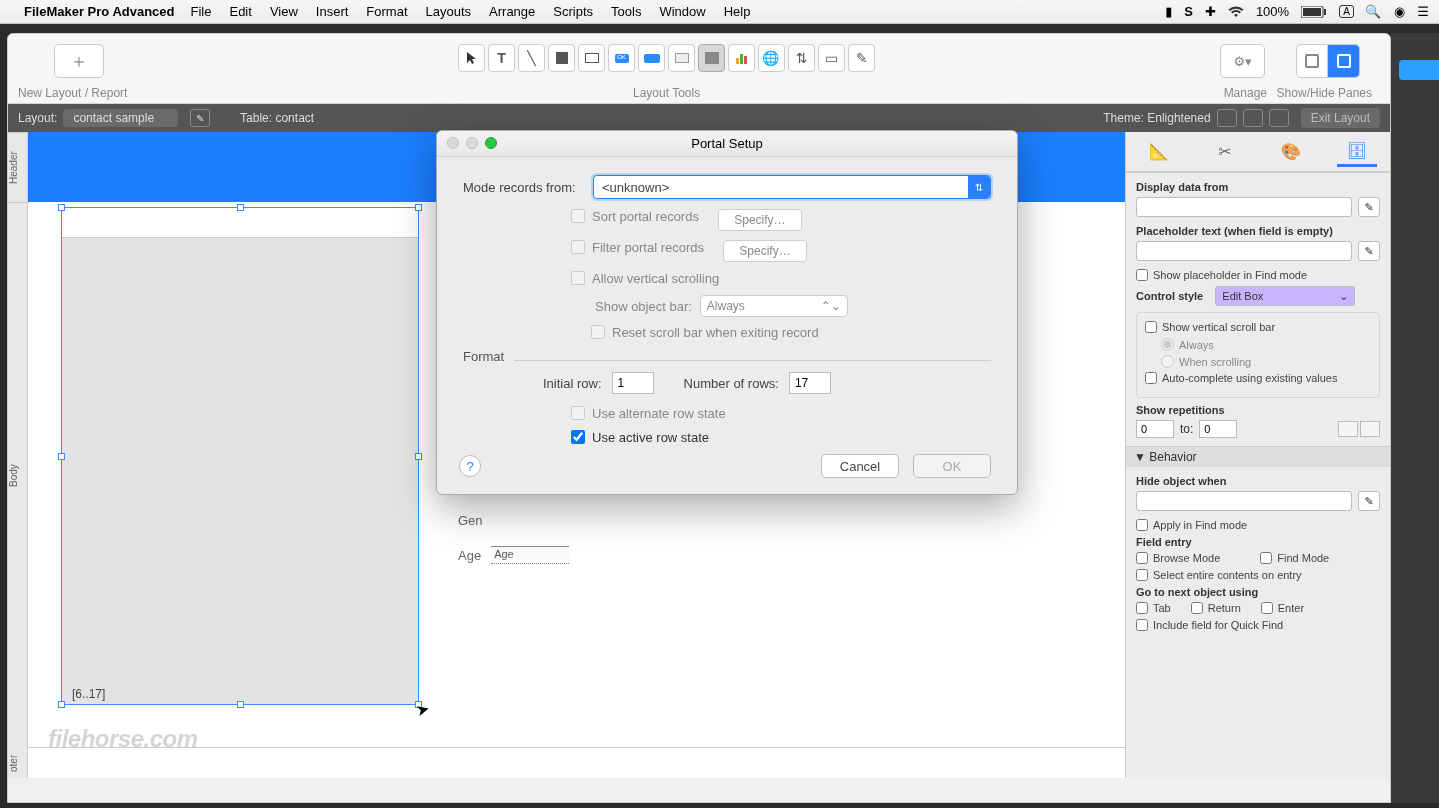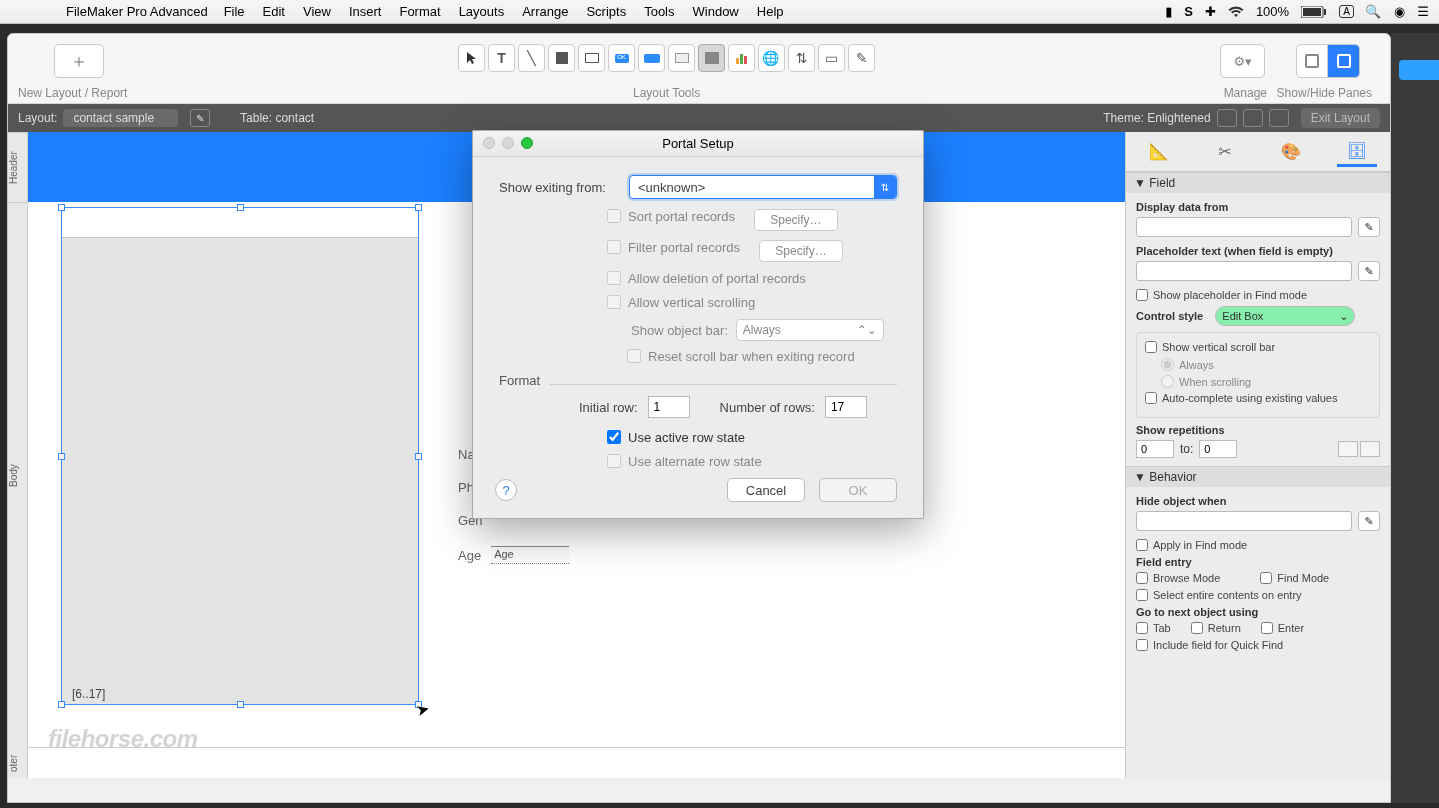"FileMaker Pro Advanced" .menubar .appname { font-weight: 400 -> 700; margin-left: 42px -> none }
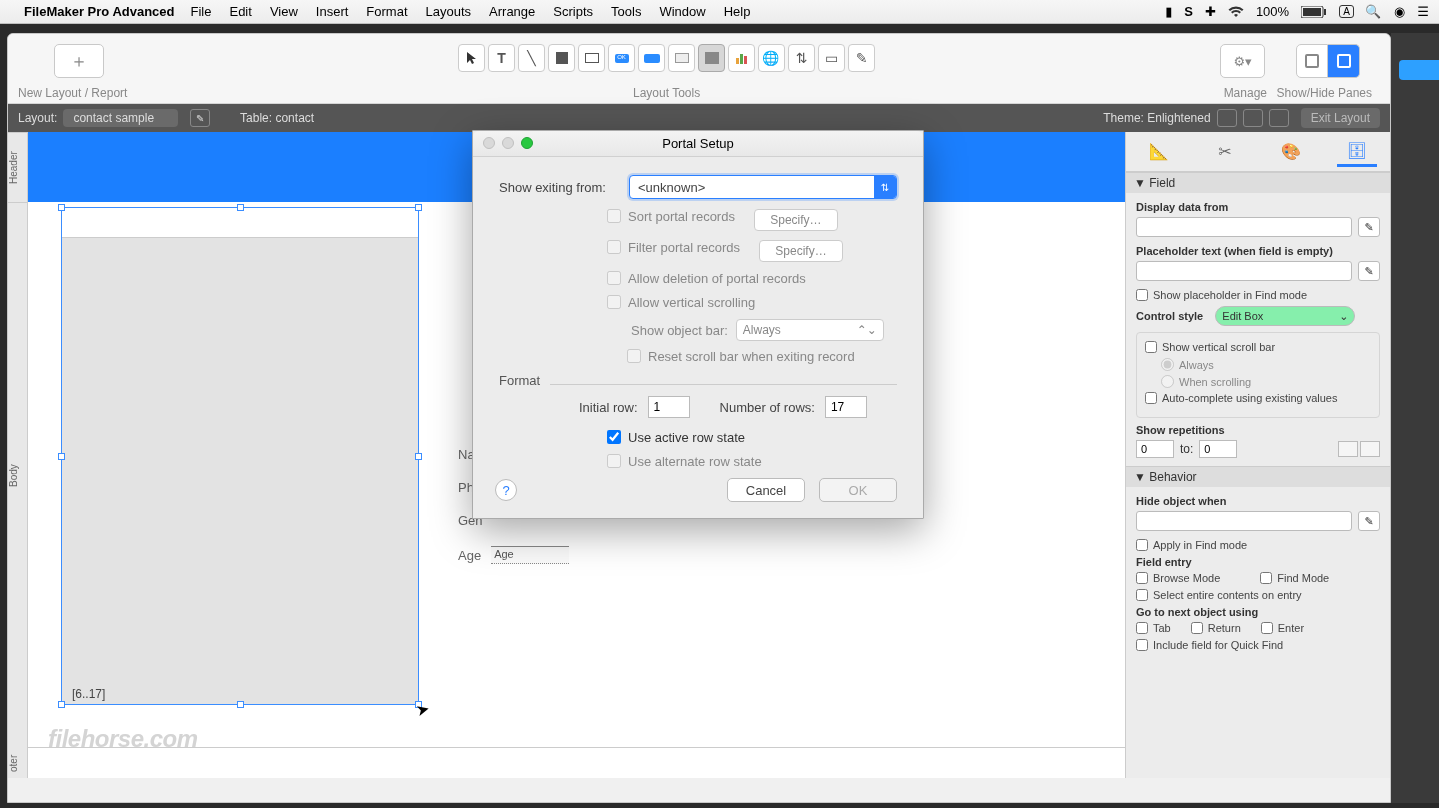"Portal Setup" .modal { border-radius: 1px -> 6px; left: 472px -> 436px; width: 452px -> 582px }
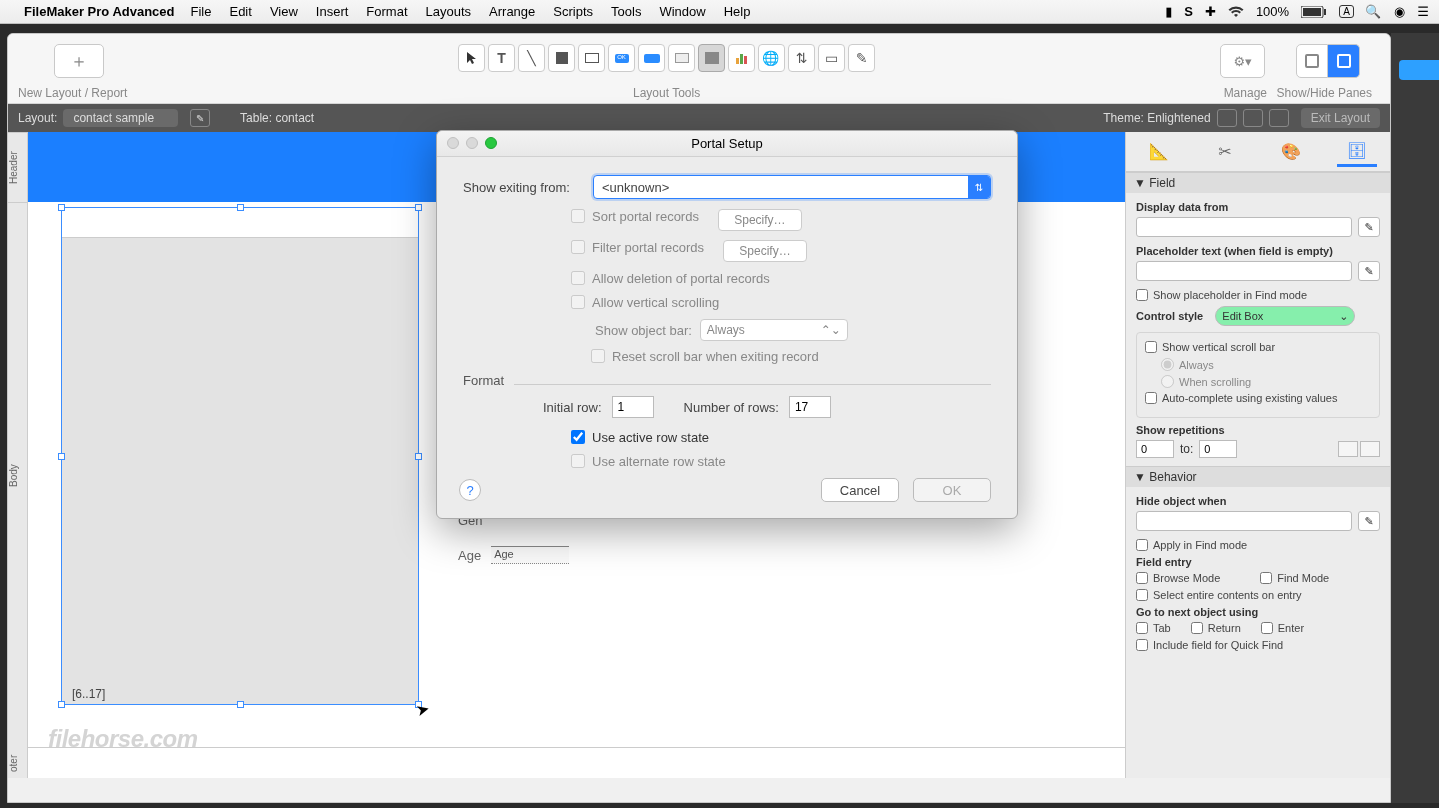"Show exiting from:" span.ml { text: Show exiting -> Mode records }
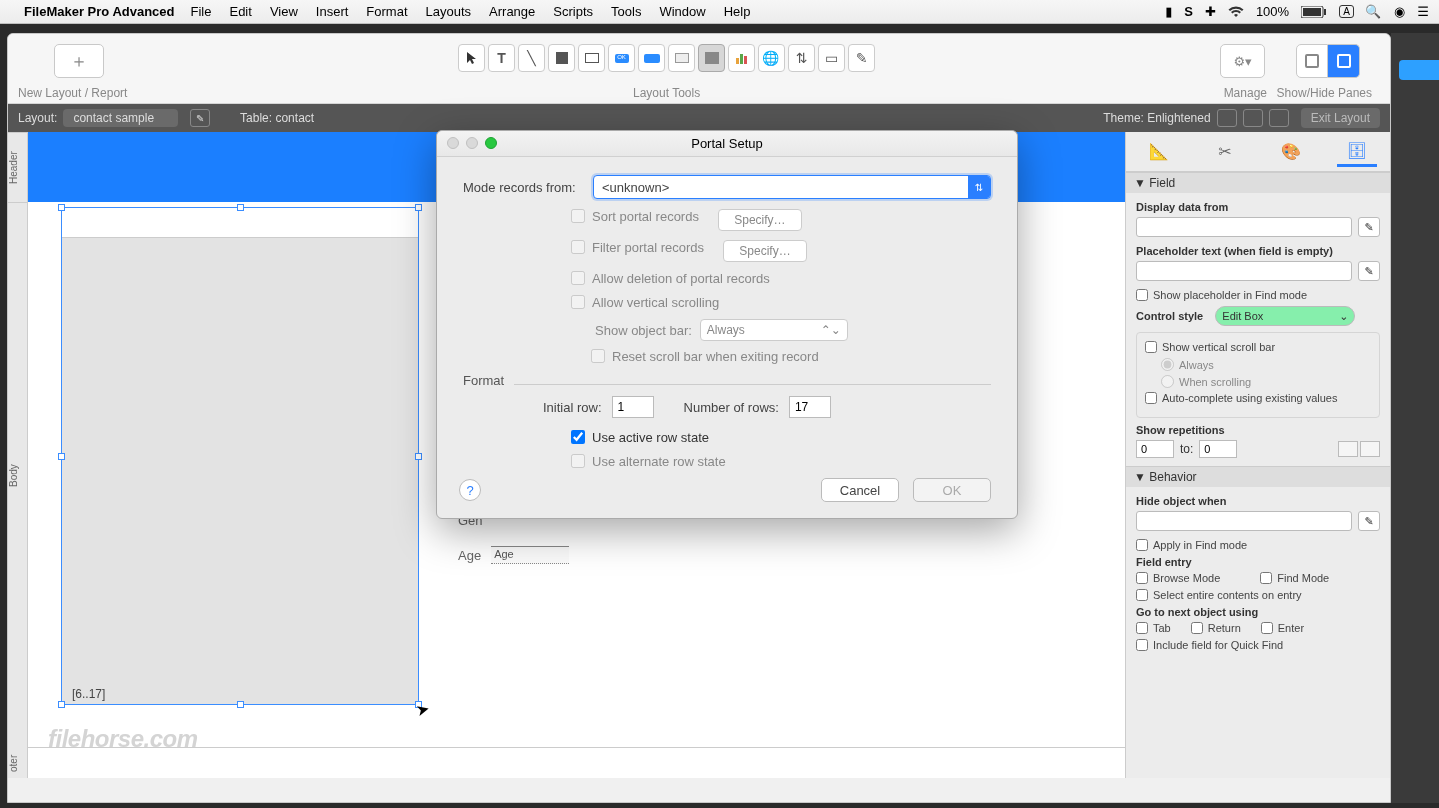"▼ Field" div.section-h { html: <div>▼ <span>Field</span></div> -> none }
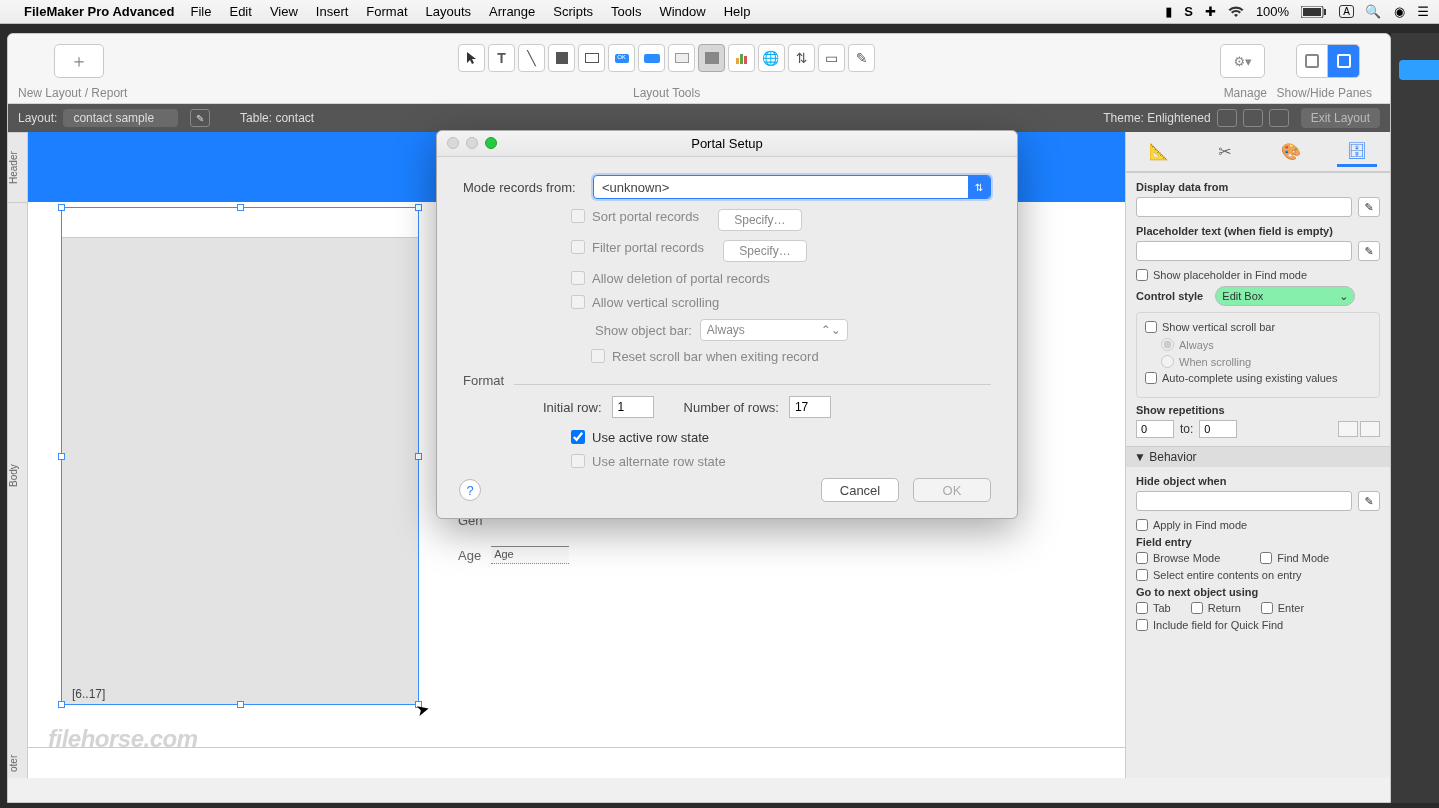"Allow deletion of portal records" div.chk { html: <div> <input> <span>Allow deletion of portal records</span> </div> -> none }
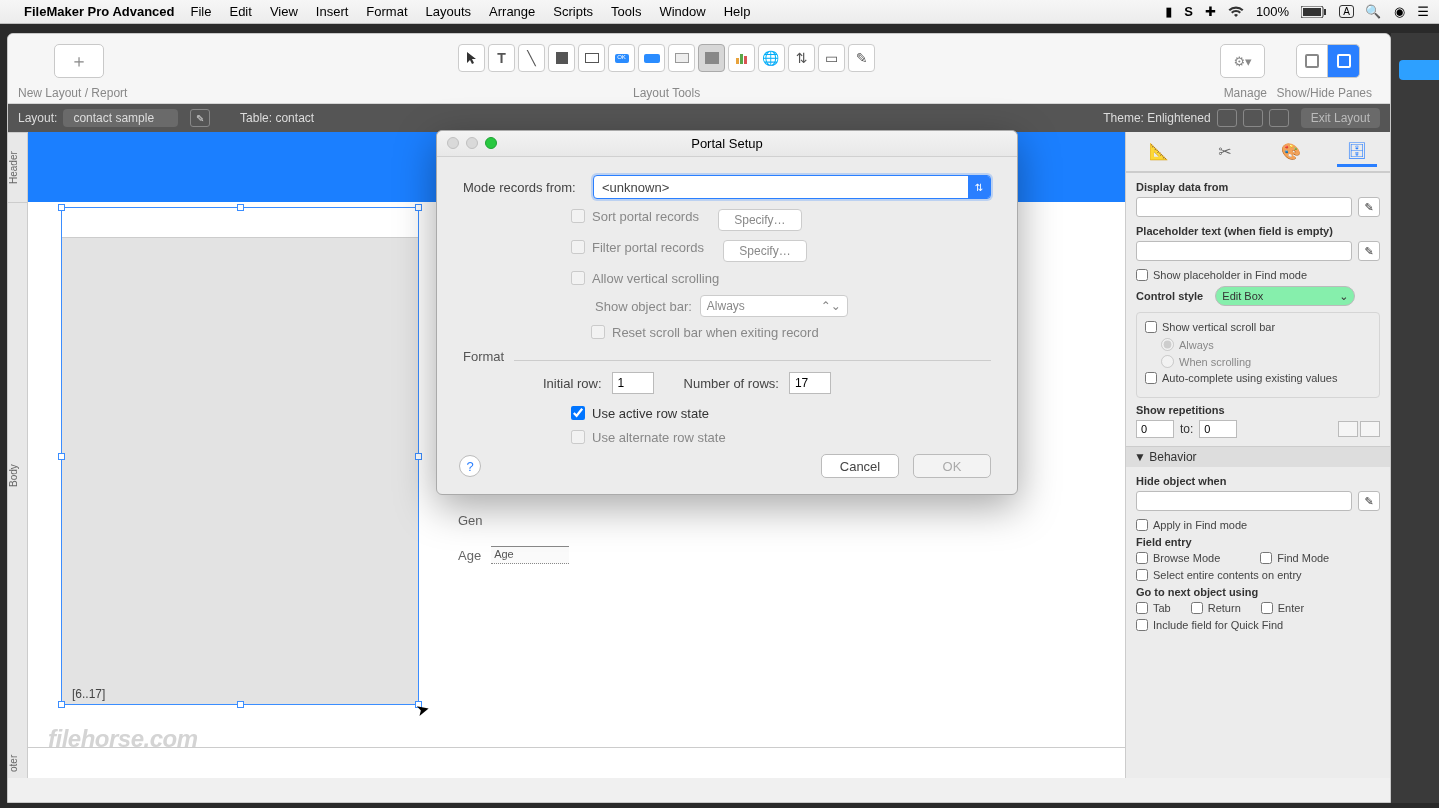"Edit Box" .selbox { background: #86efac -> #c4b5fd; border-radius: 10px -> 3px }
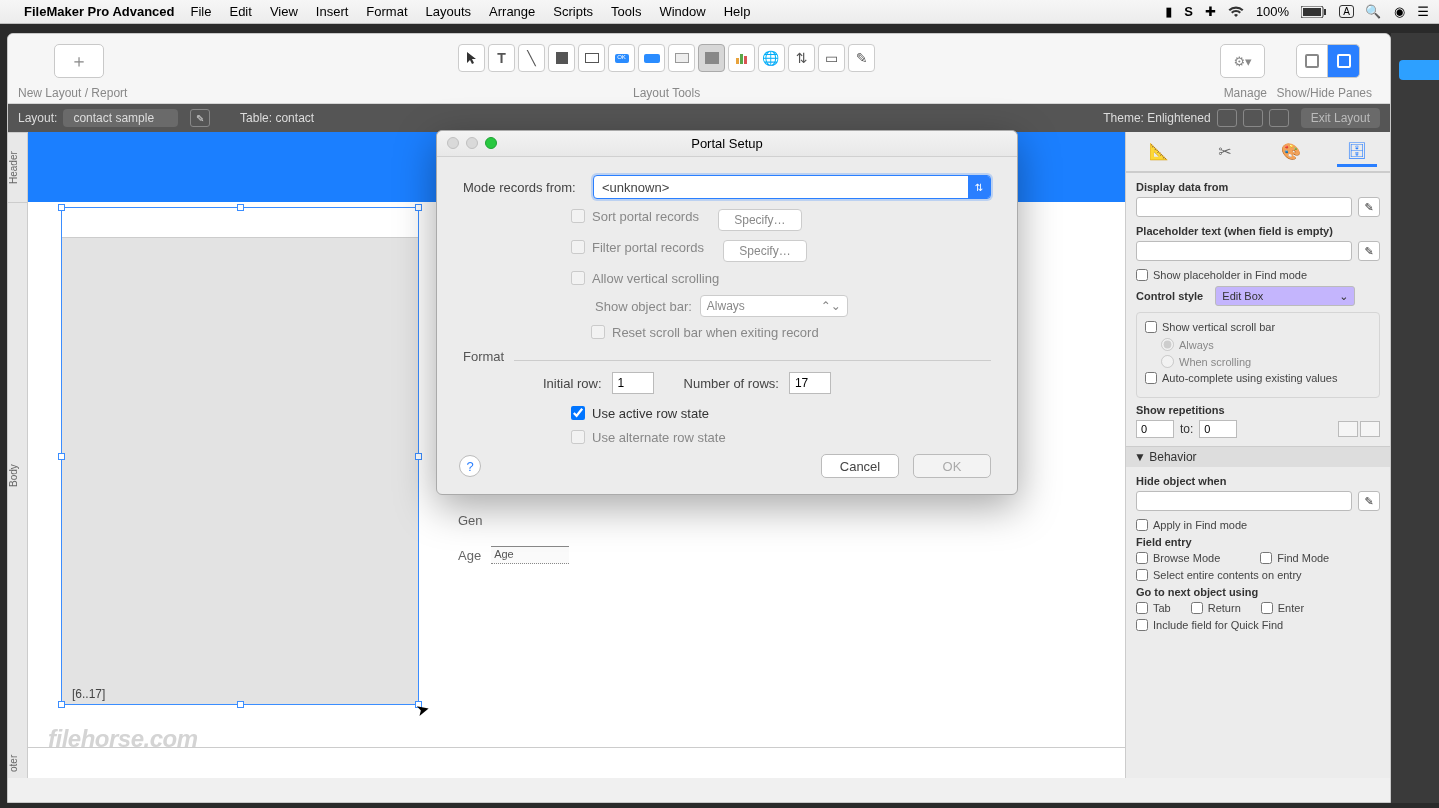"Use active row state" div.chk { order: before "Use alternate row state" -> after "Use alternate row state" }
